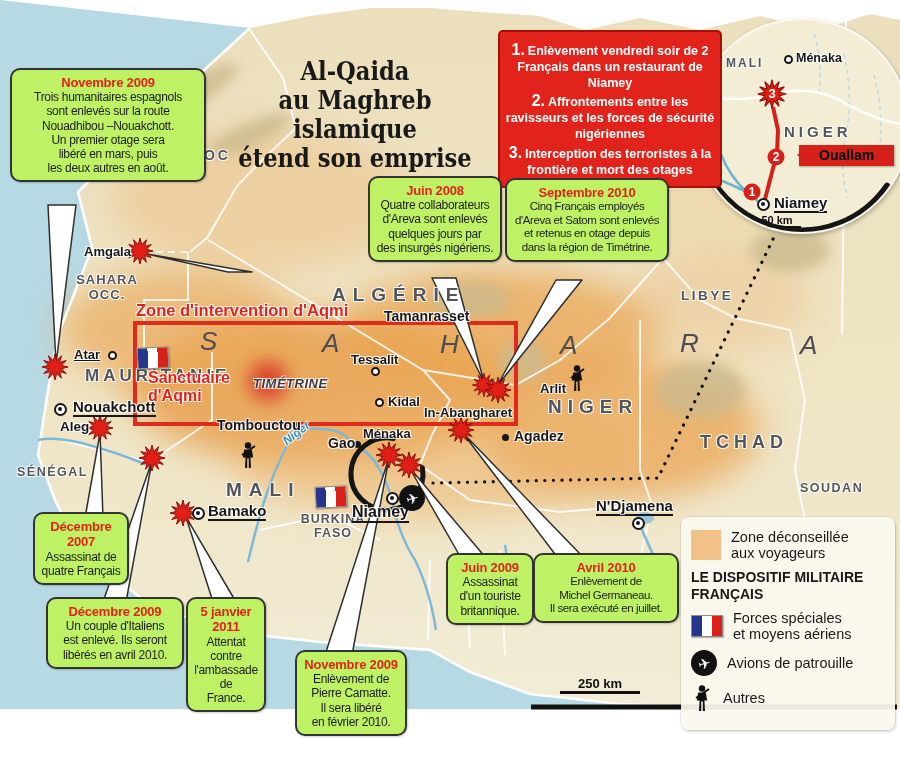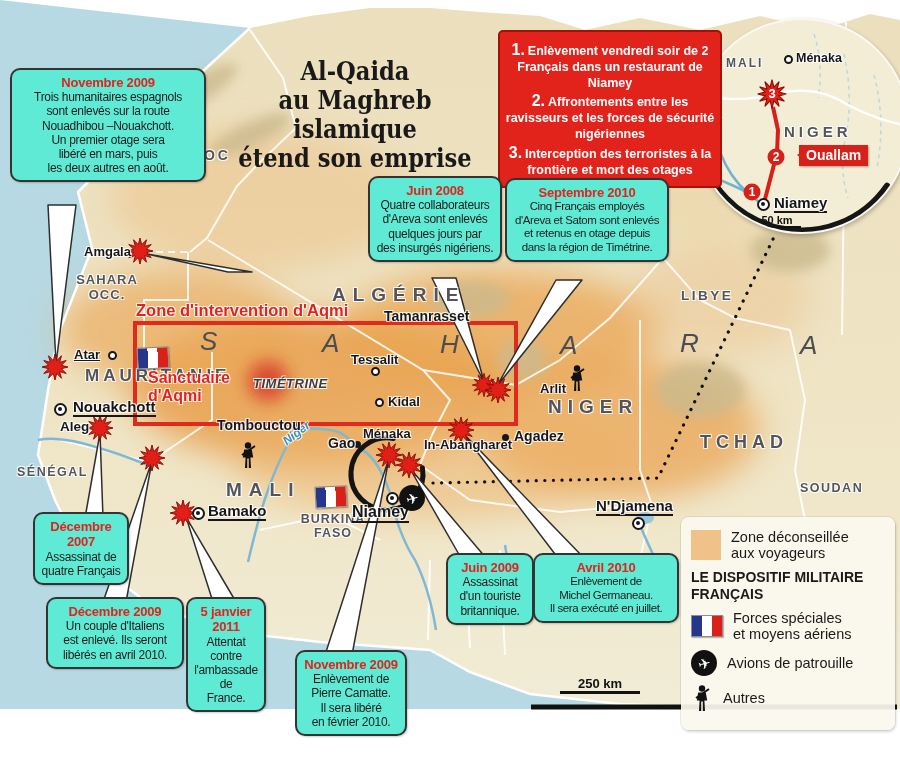"Novembre 2009" .co { background: #5eead4 -> #bef264 }
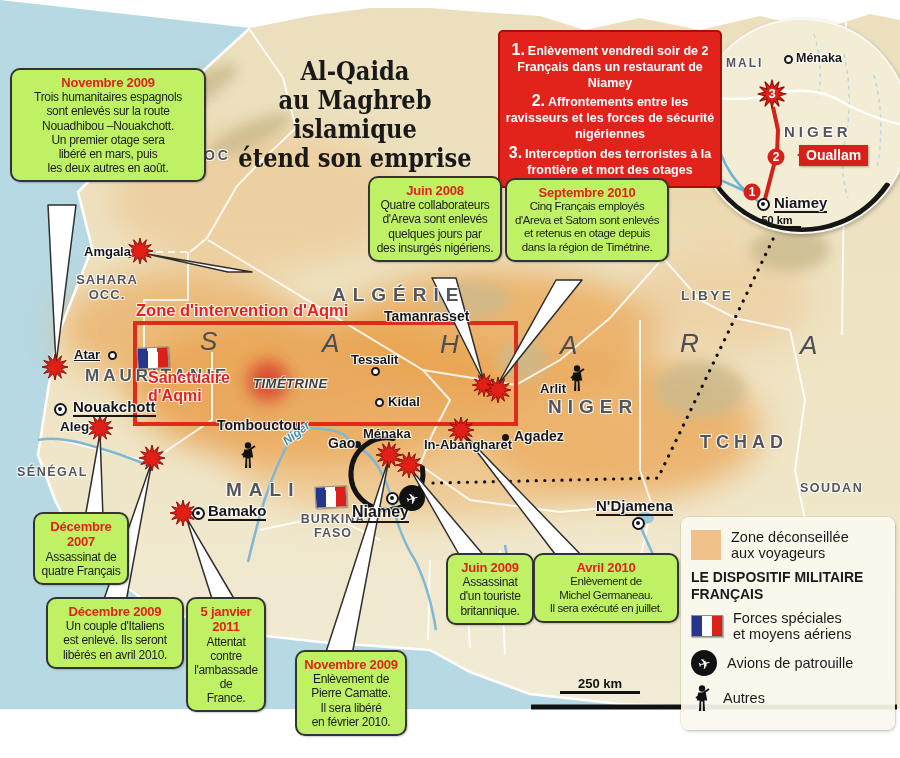"Ouallam" #ouallam { color: #ffffff -> #000000; padding: 2px 7px 3px -> 2px 20px 3px }
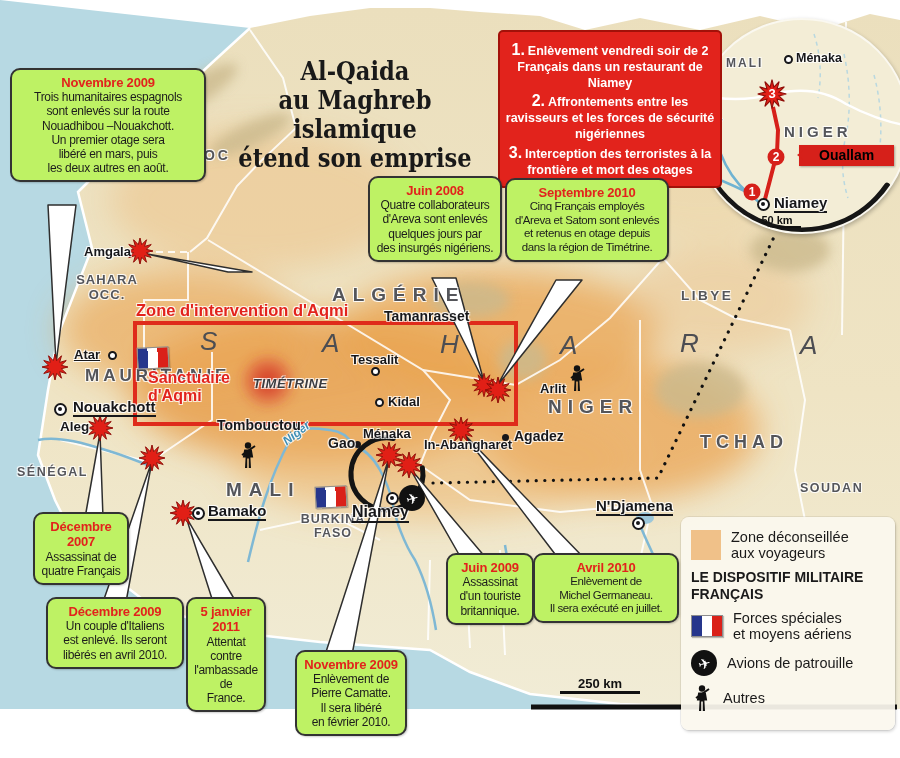"In-Abangharet" div.lbl { margin-top: 32px -> none }
